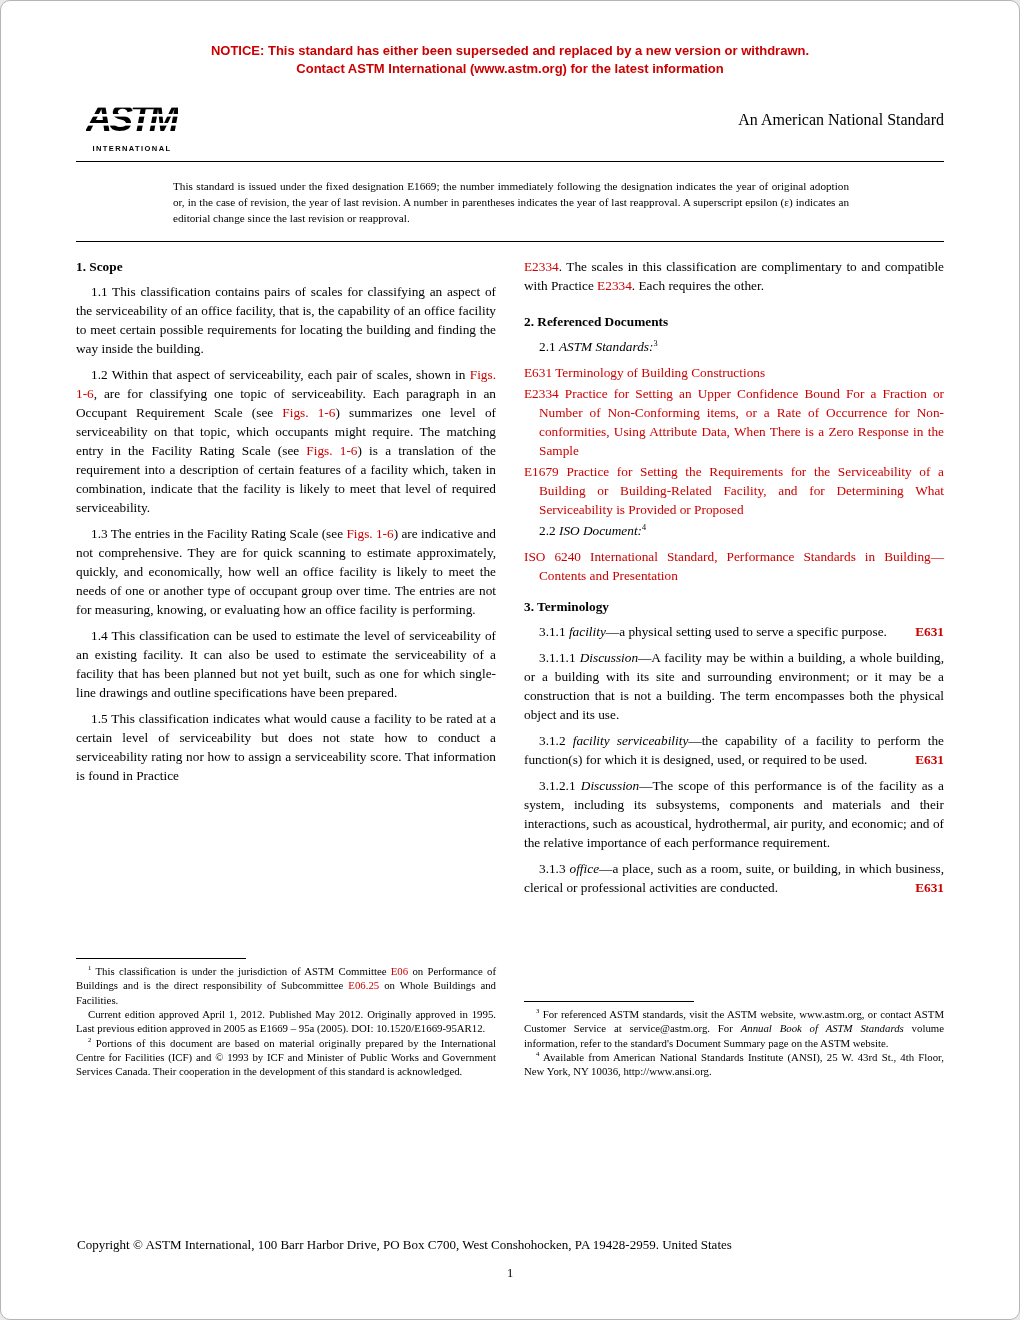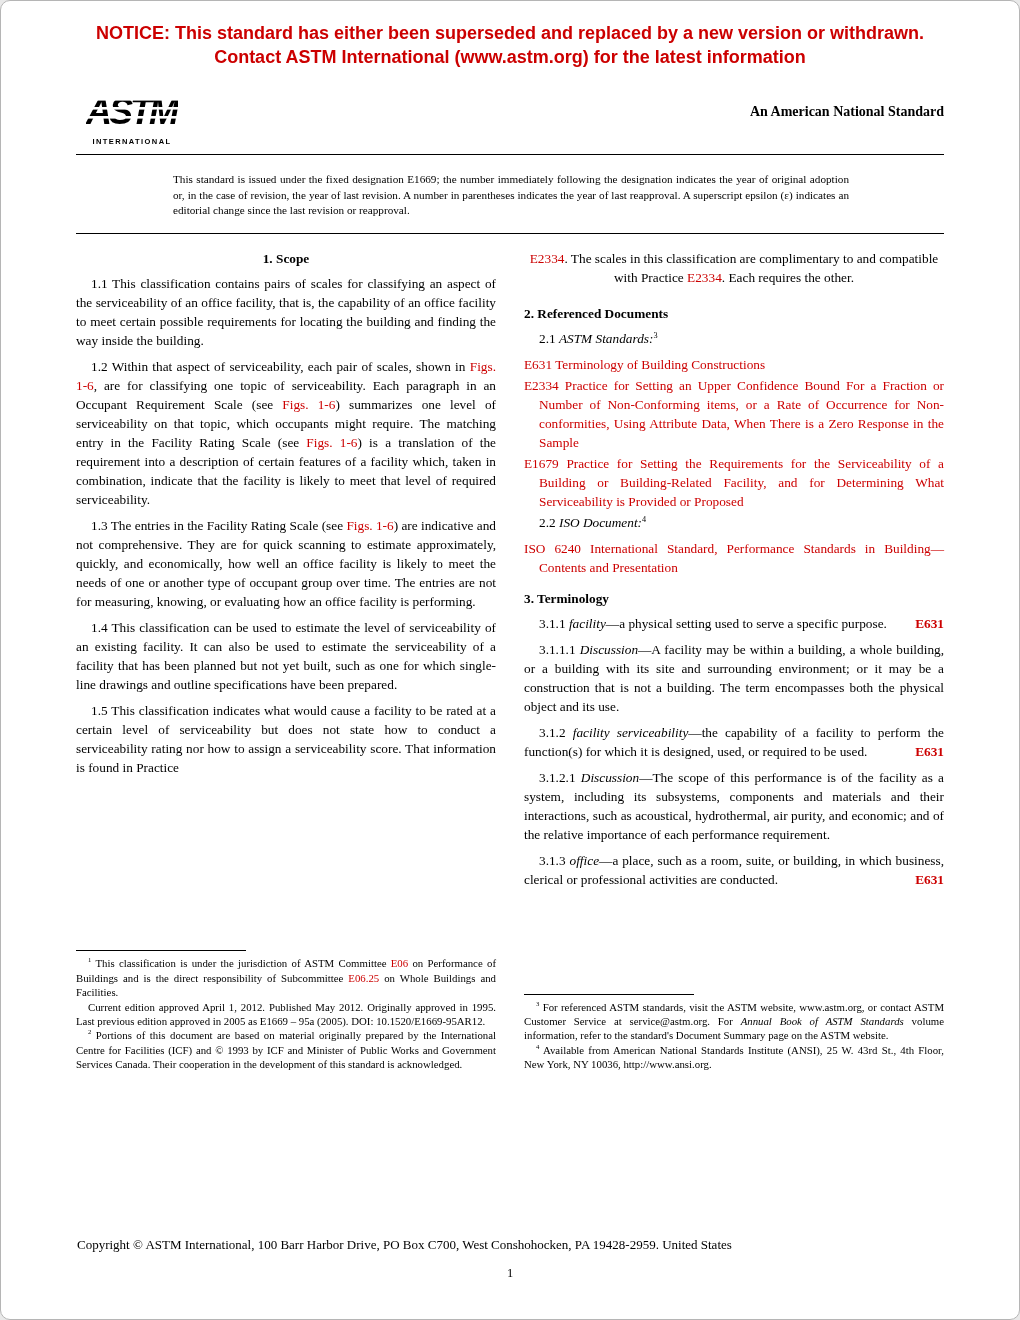"NOTICE: This standard has either" .notice { font-size: 18px -> 13px; padding-top: 20px -> 41px }
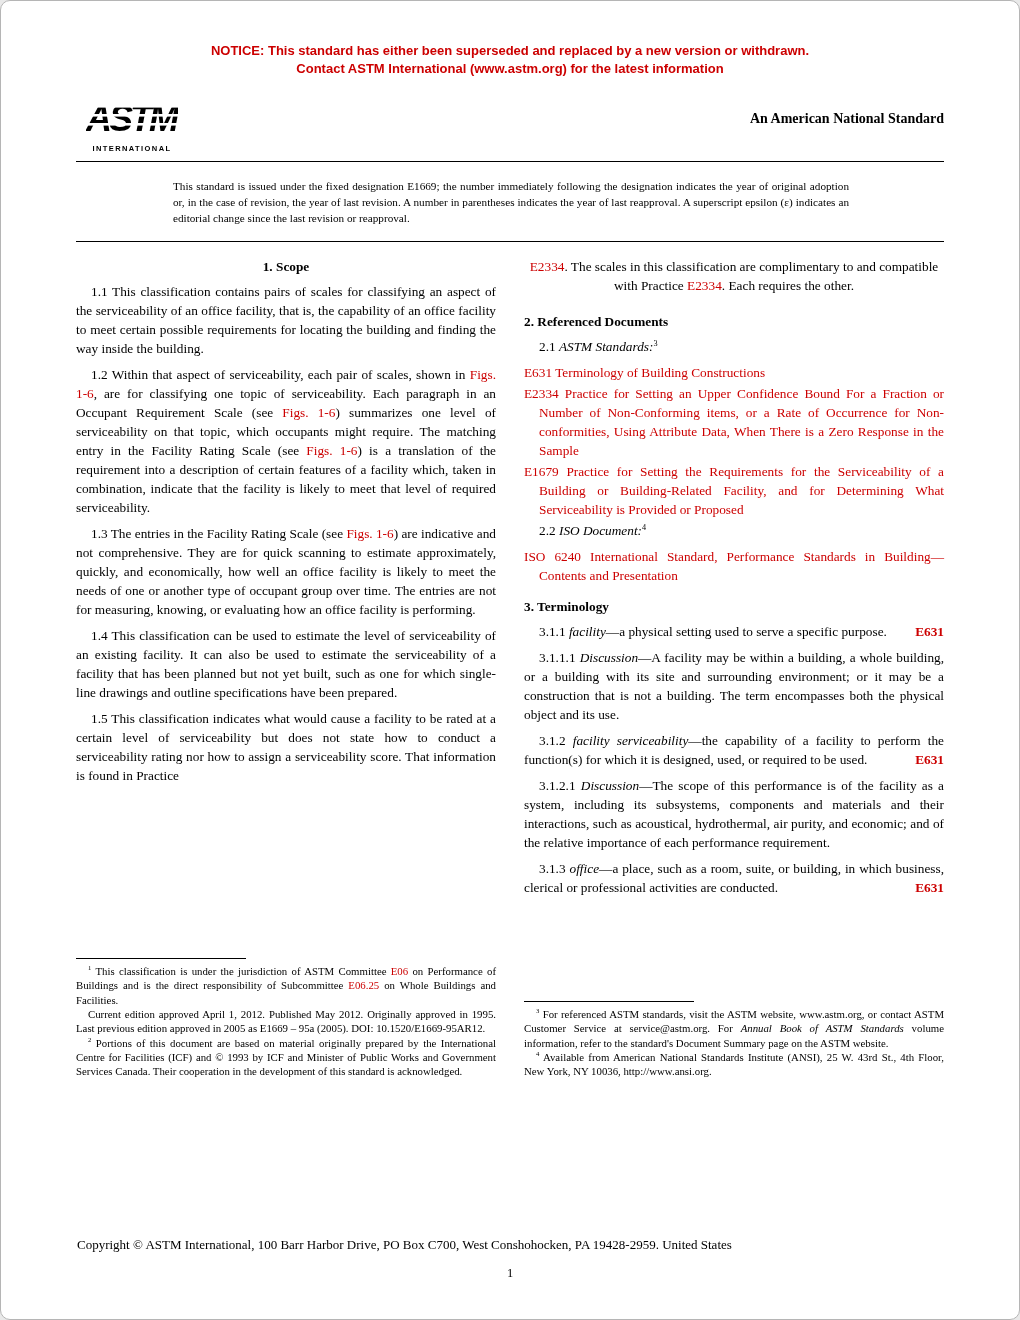"An American National Standard" .natl { font-size: 14px -> 16px; font-weight: bold -> none }
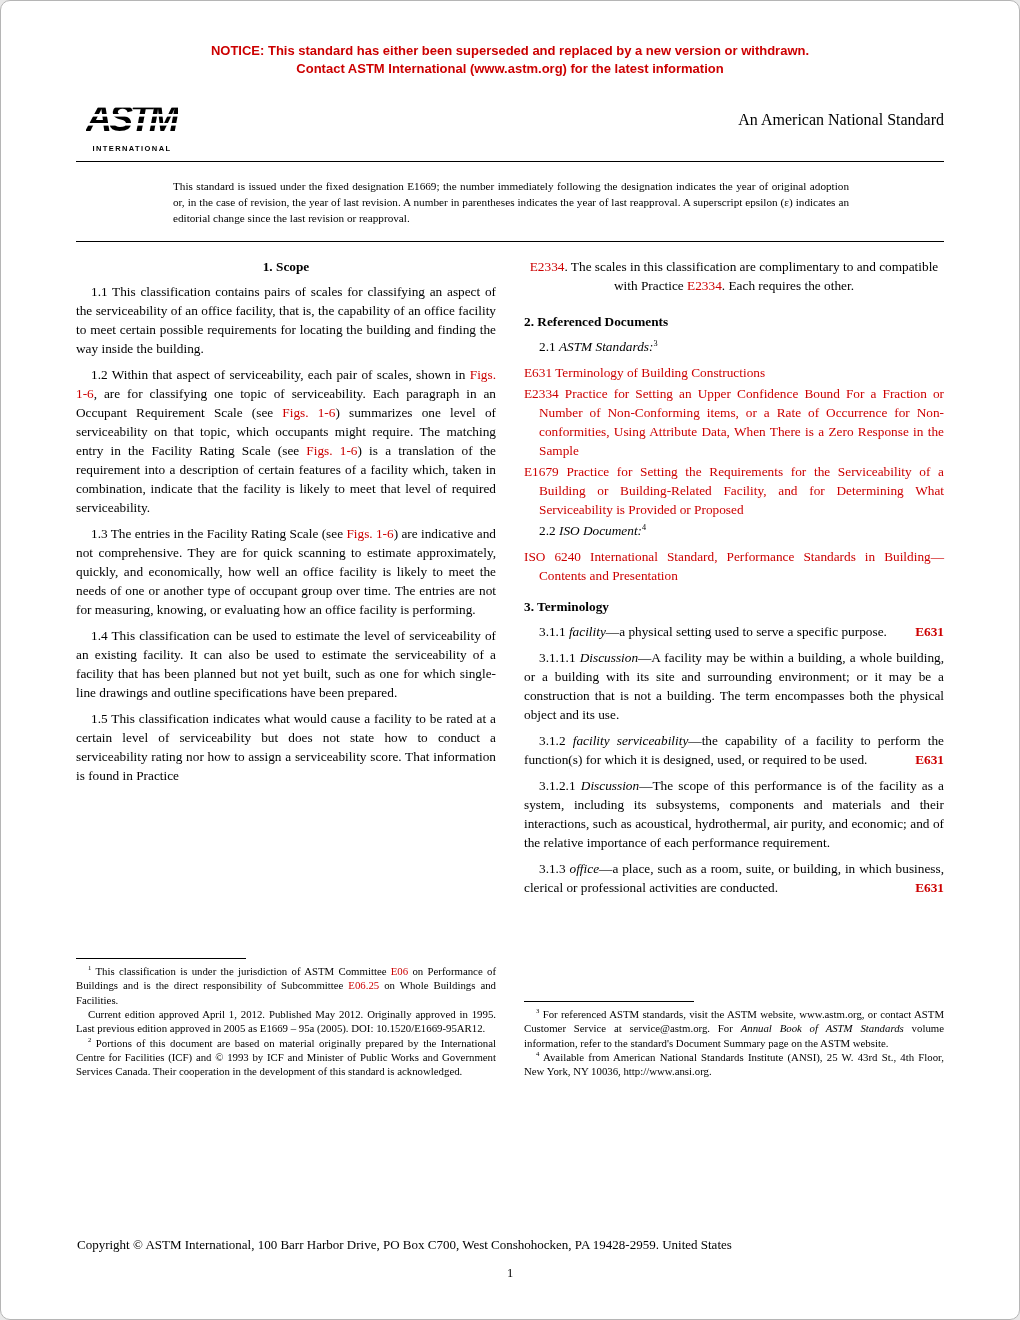"1. Scope" .column > .blk:first-child { text-align: center -> none }
